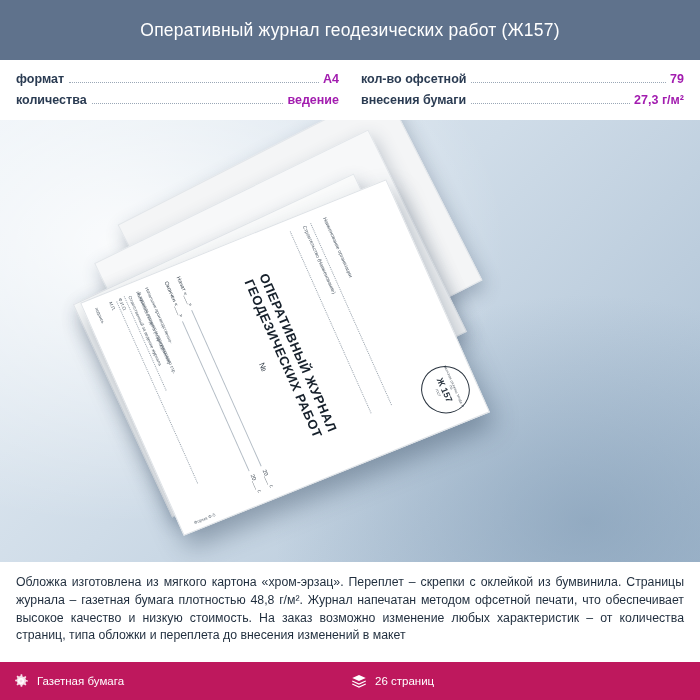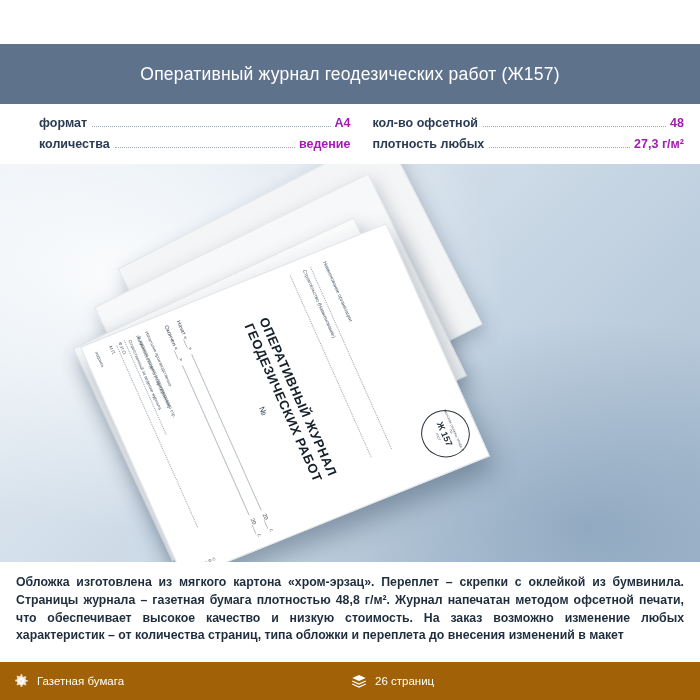"Оперативный журнал геодезических работ" .header { margin-top: 44px -> none }
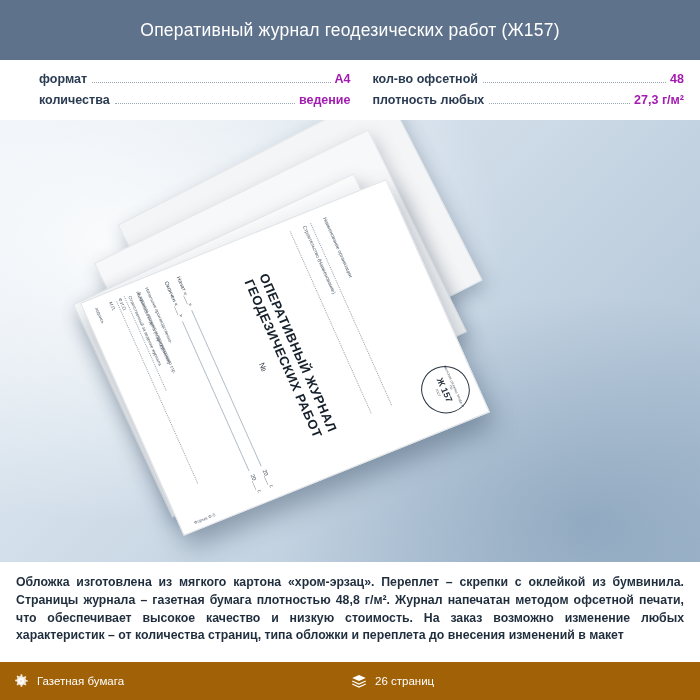"формат" .specs { margin-left: 23px -> none }
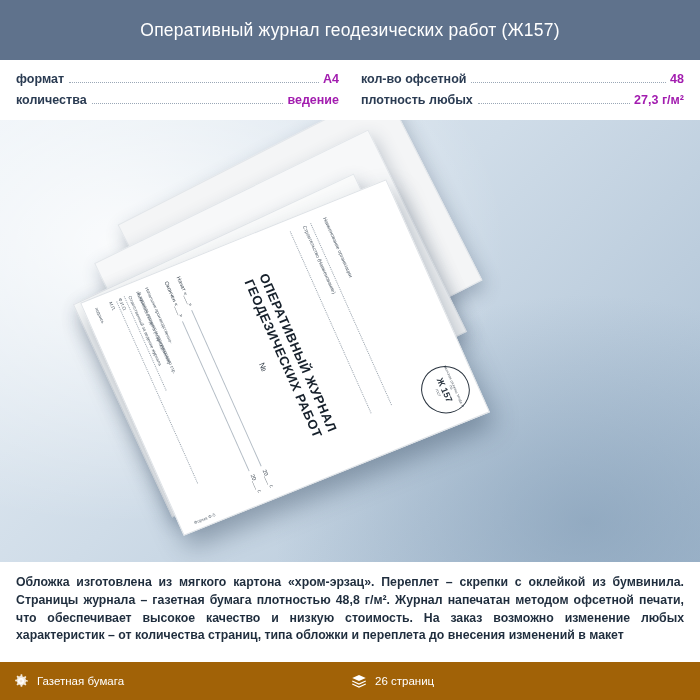"48" span.spec-value { text: 48 -> 79 }
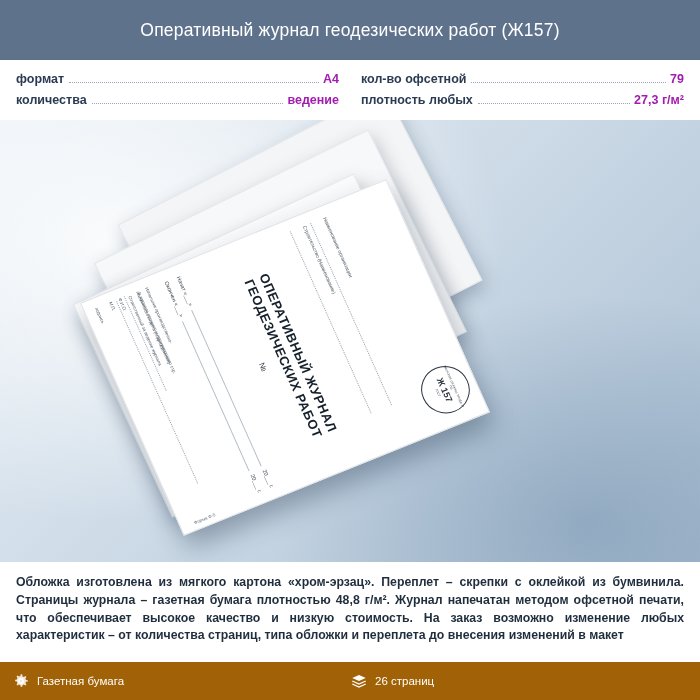"плотность любых" span.spec-label { text: плотность любых -> внесения бумаги }
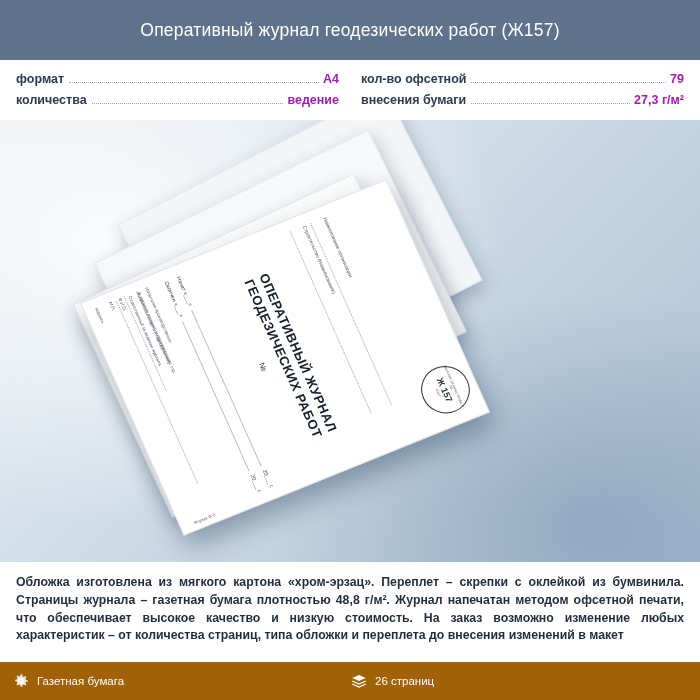"Обложка изготовлена из мягкого картона" .description { font-weight: bold -> none }
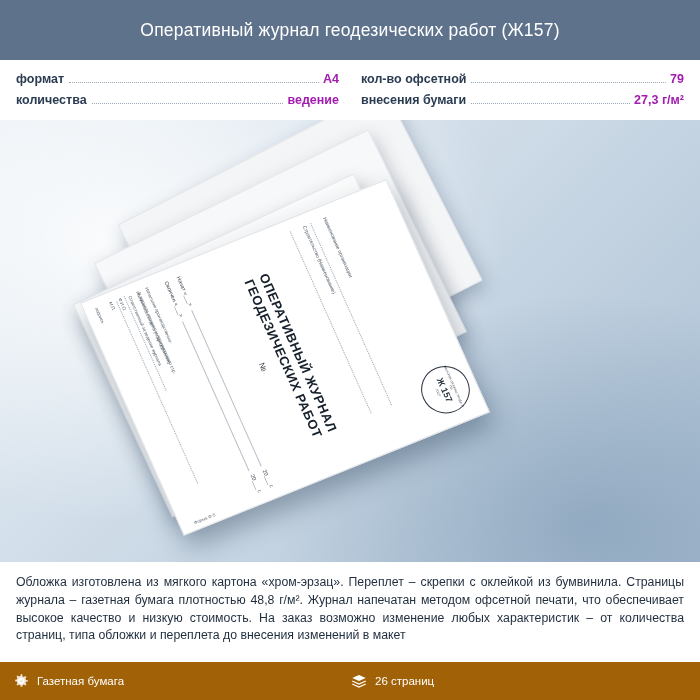"Газетная бумага" .footer { background: #a16207 -> #be185d }
